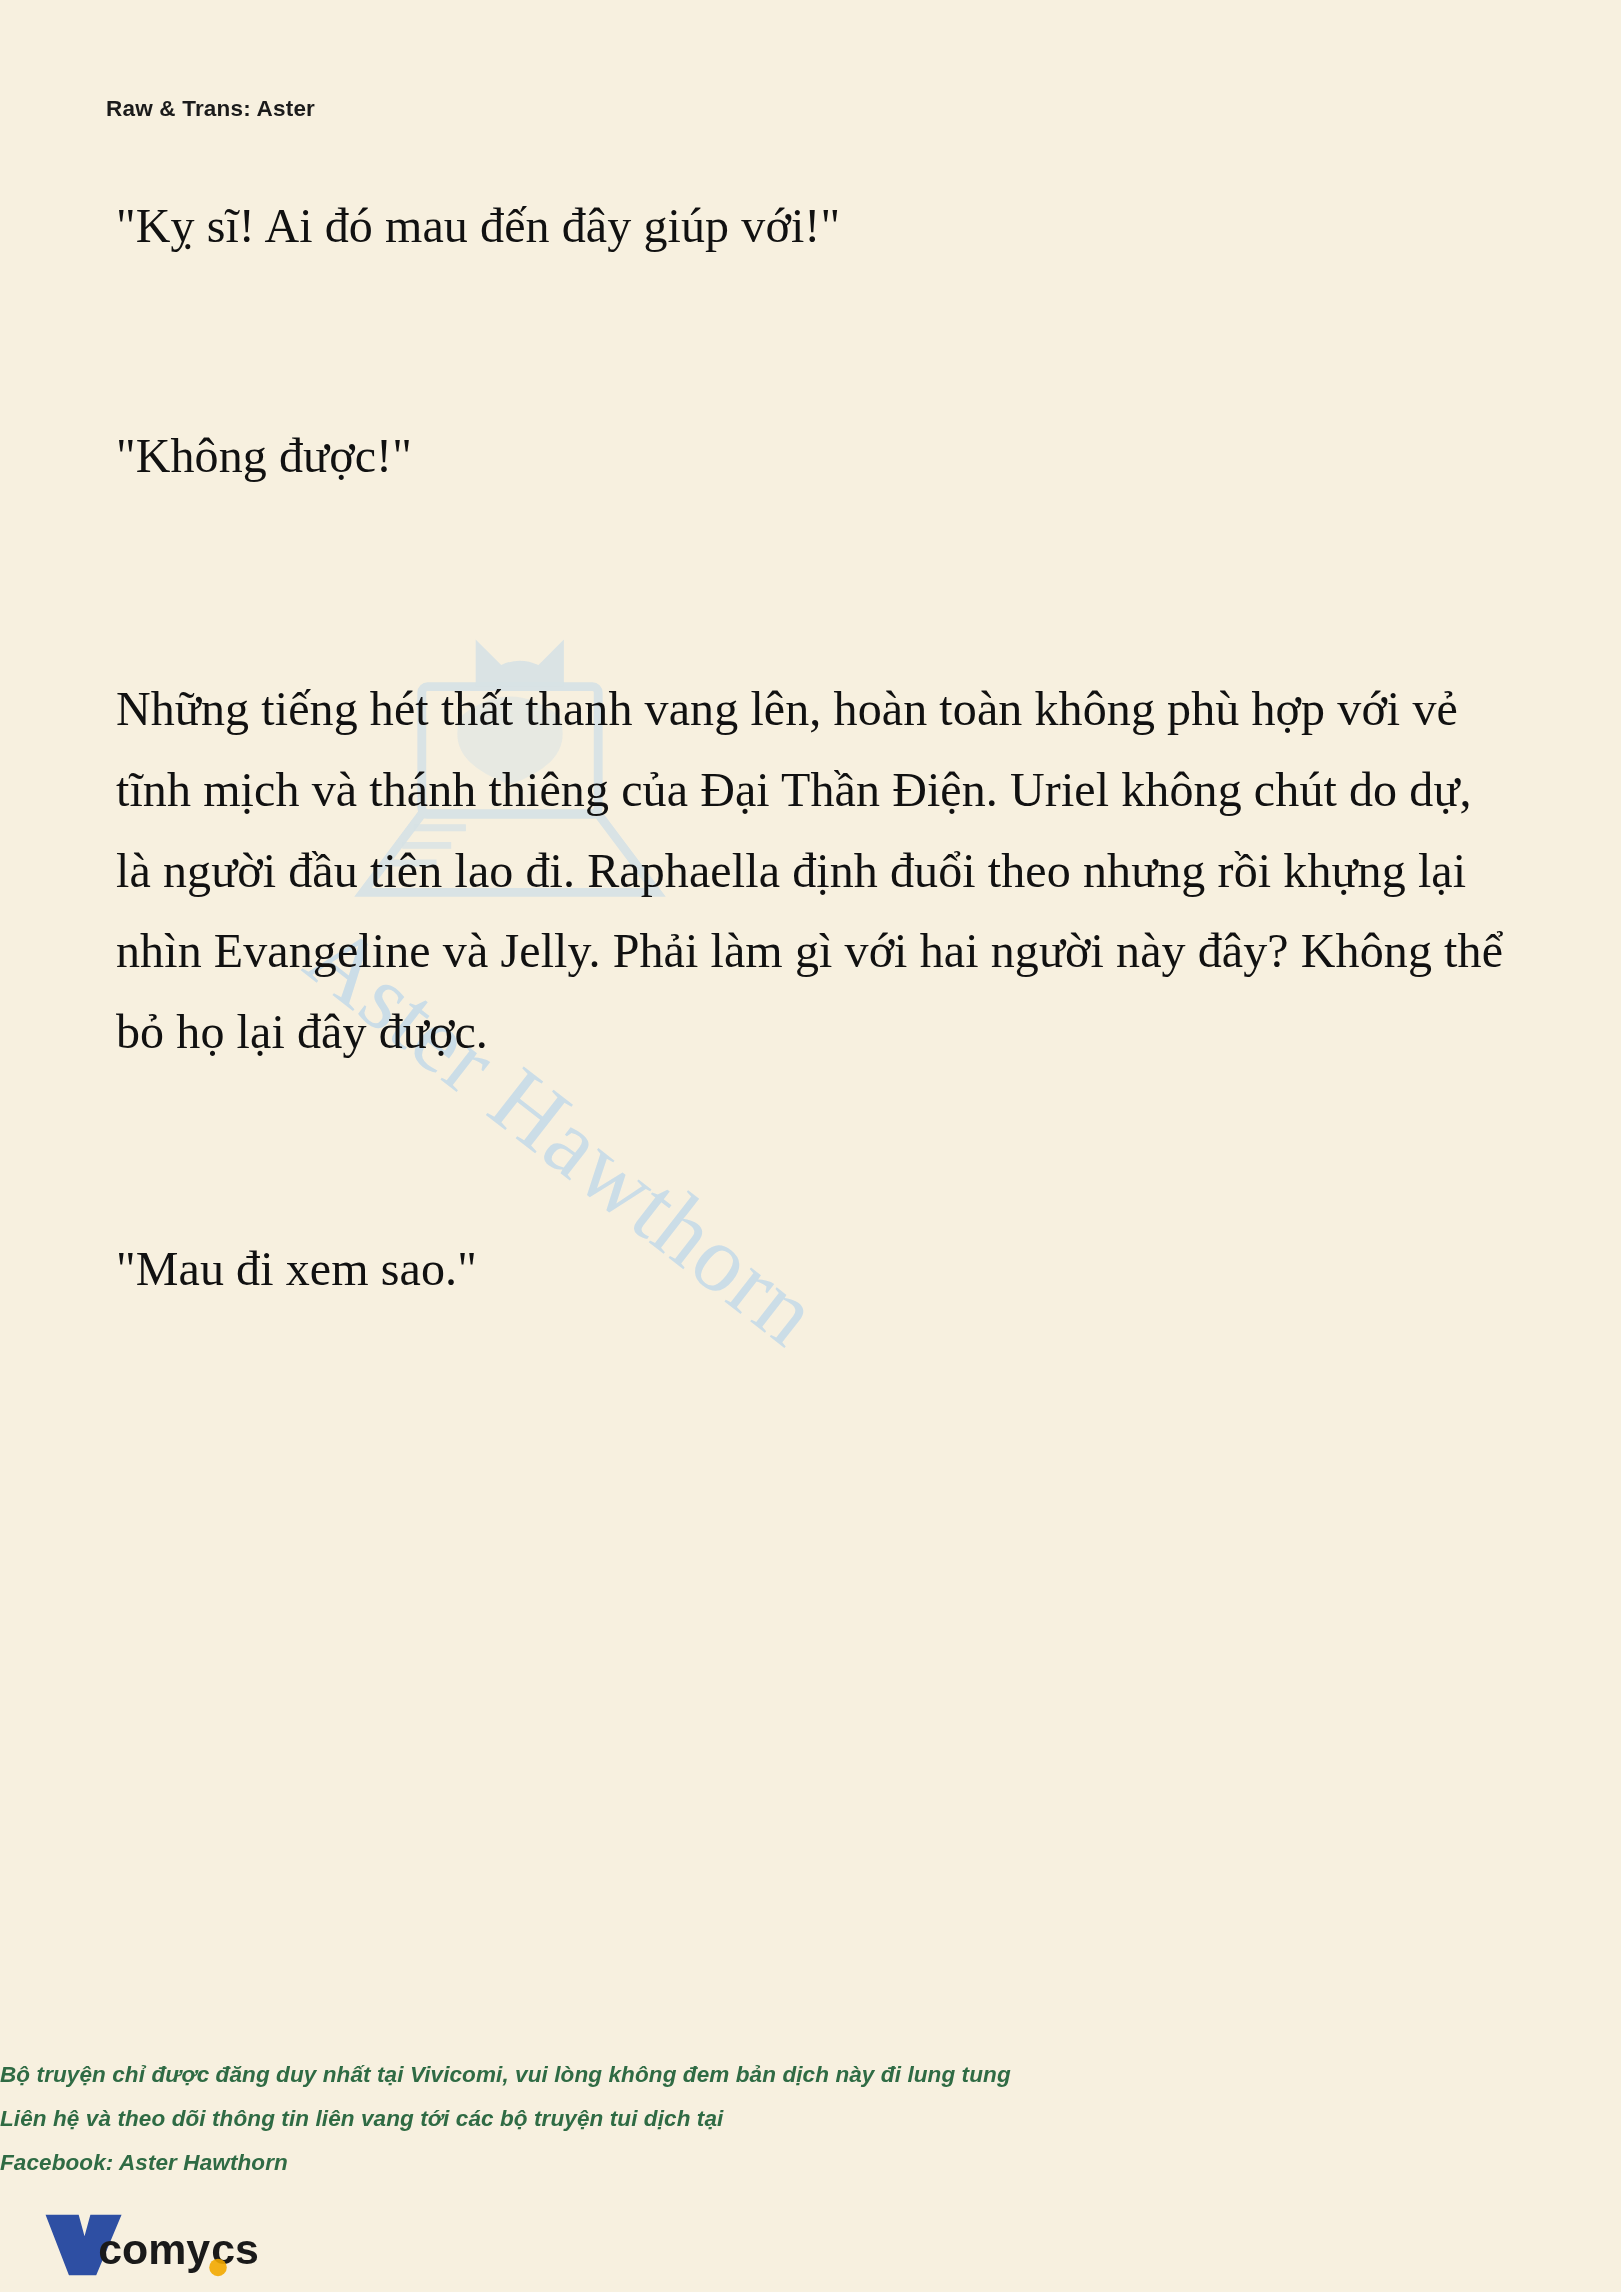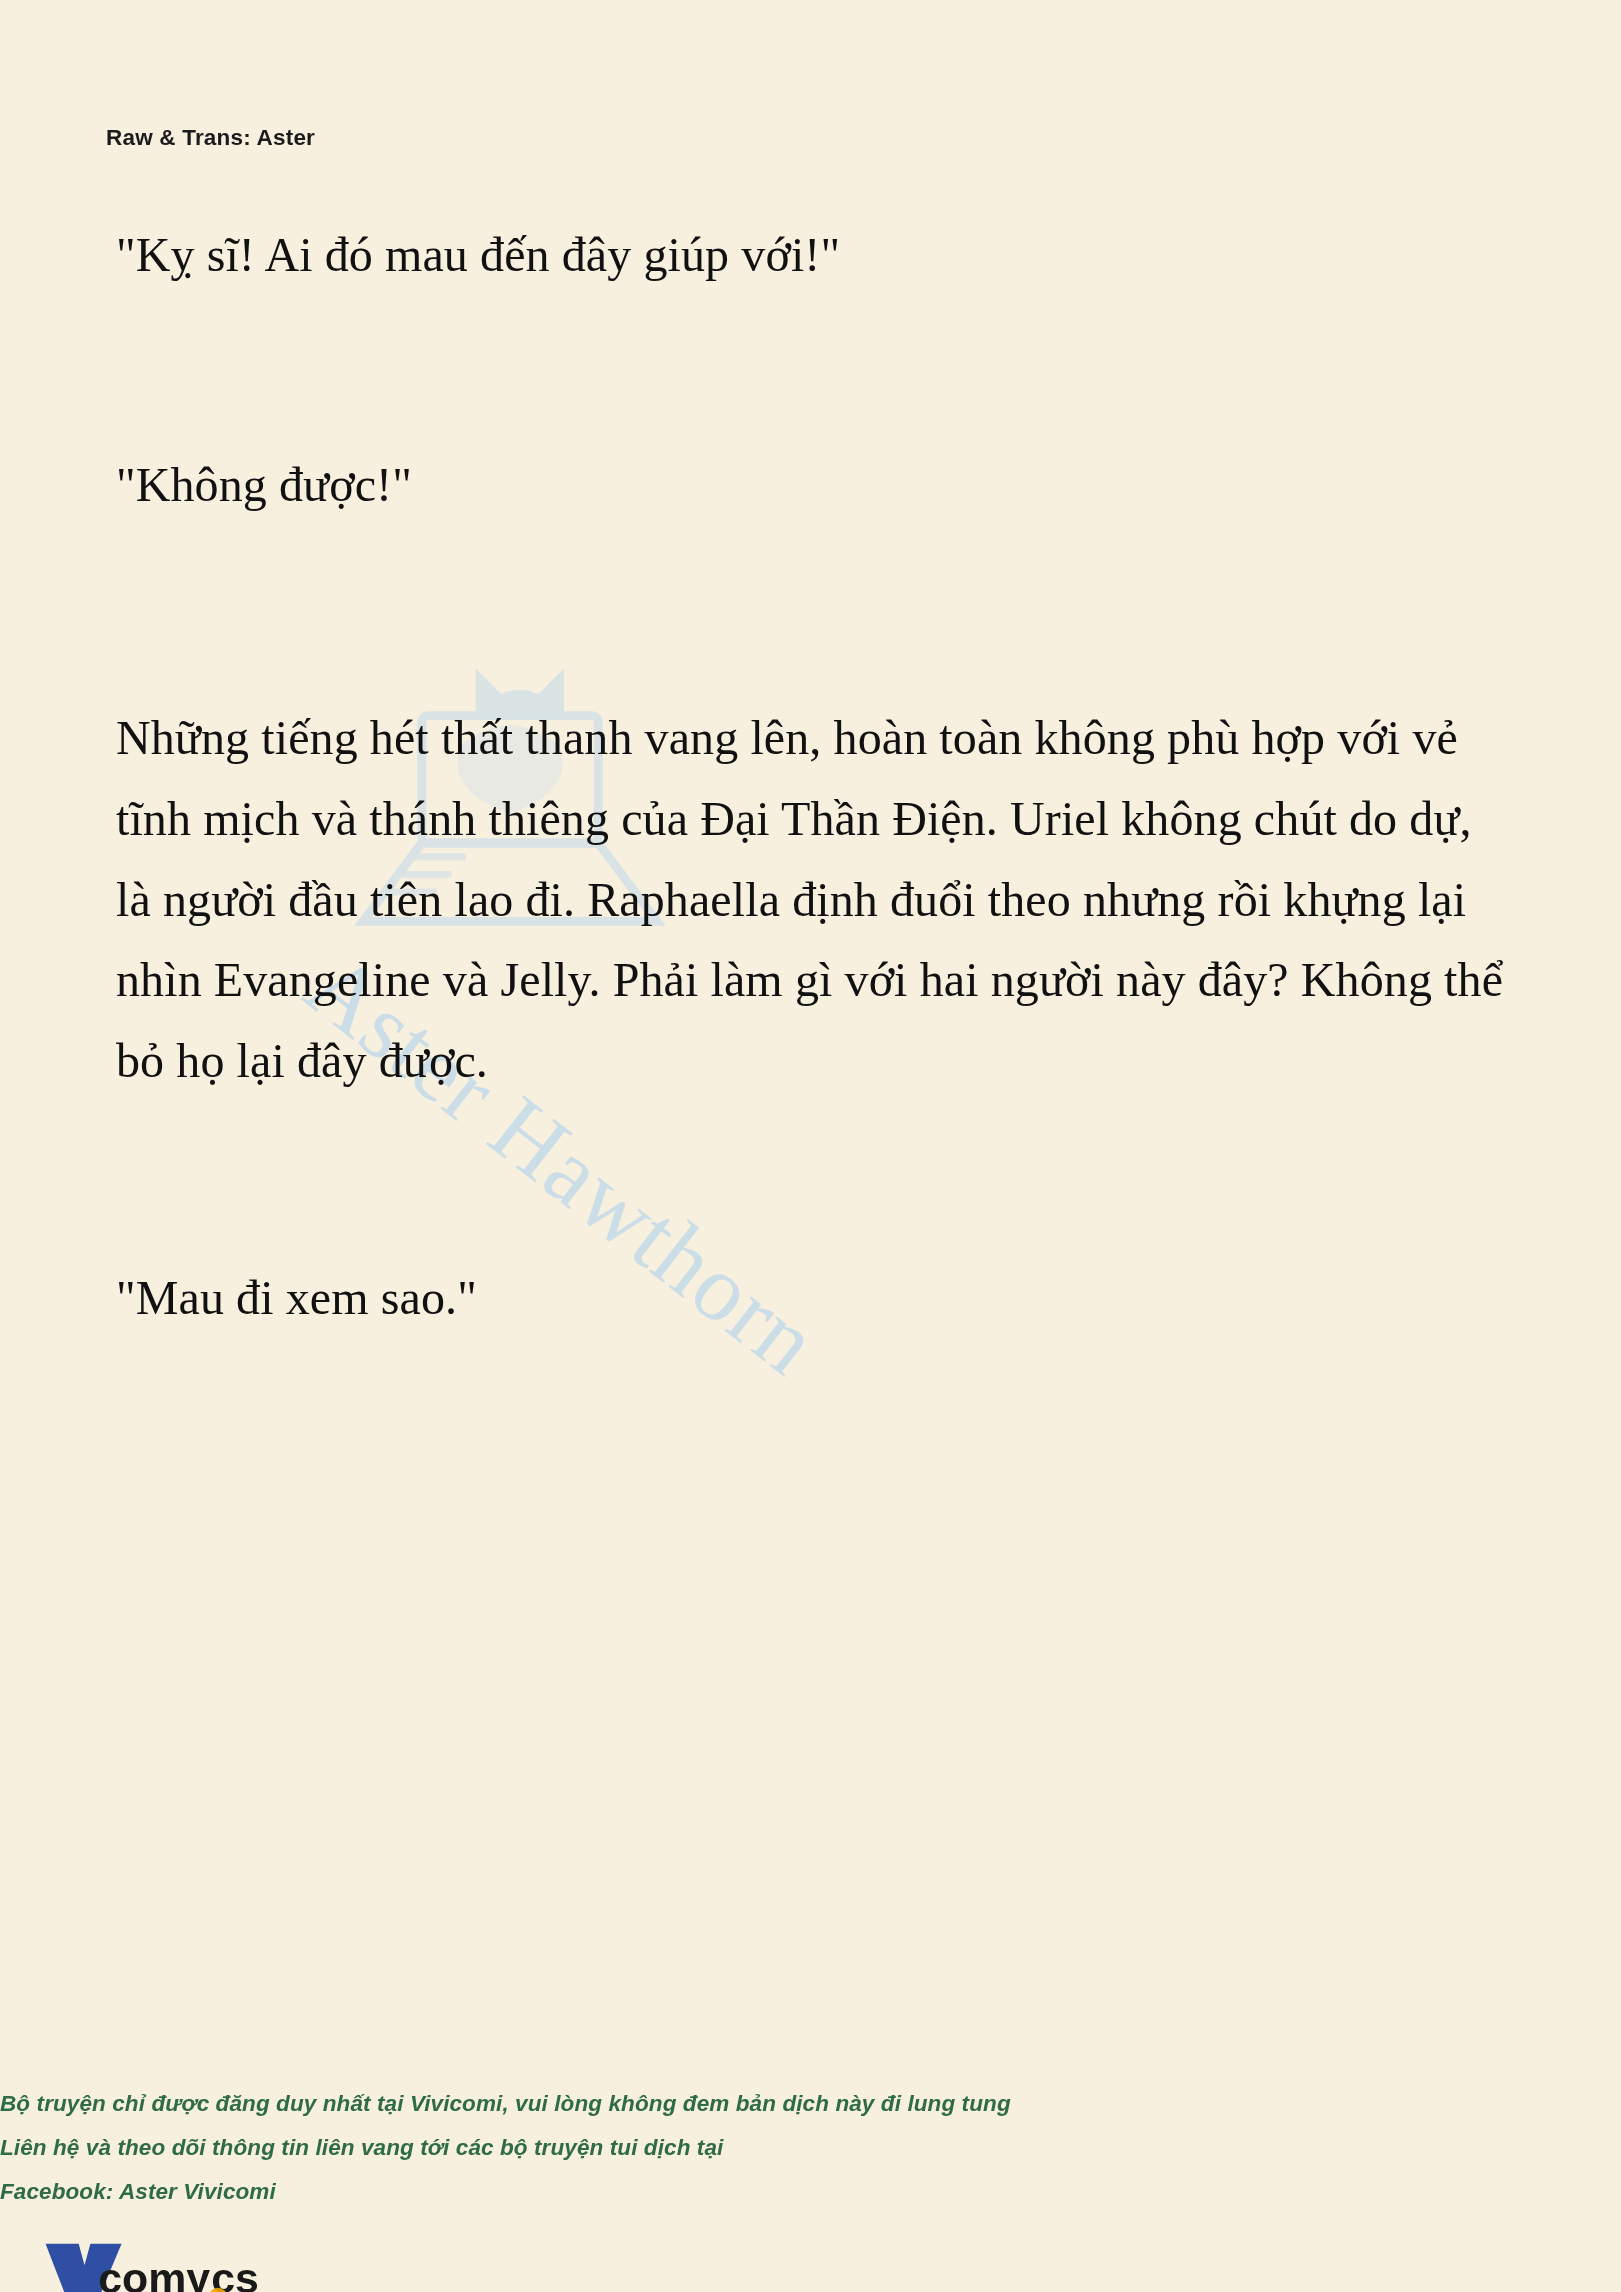"Raw & Trans: Aster" .page { margin-top: 29px -> none }
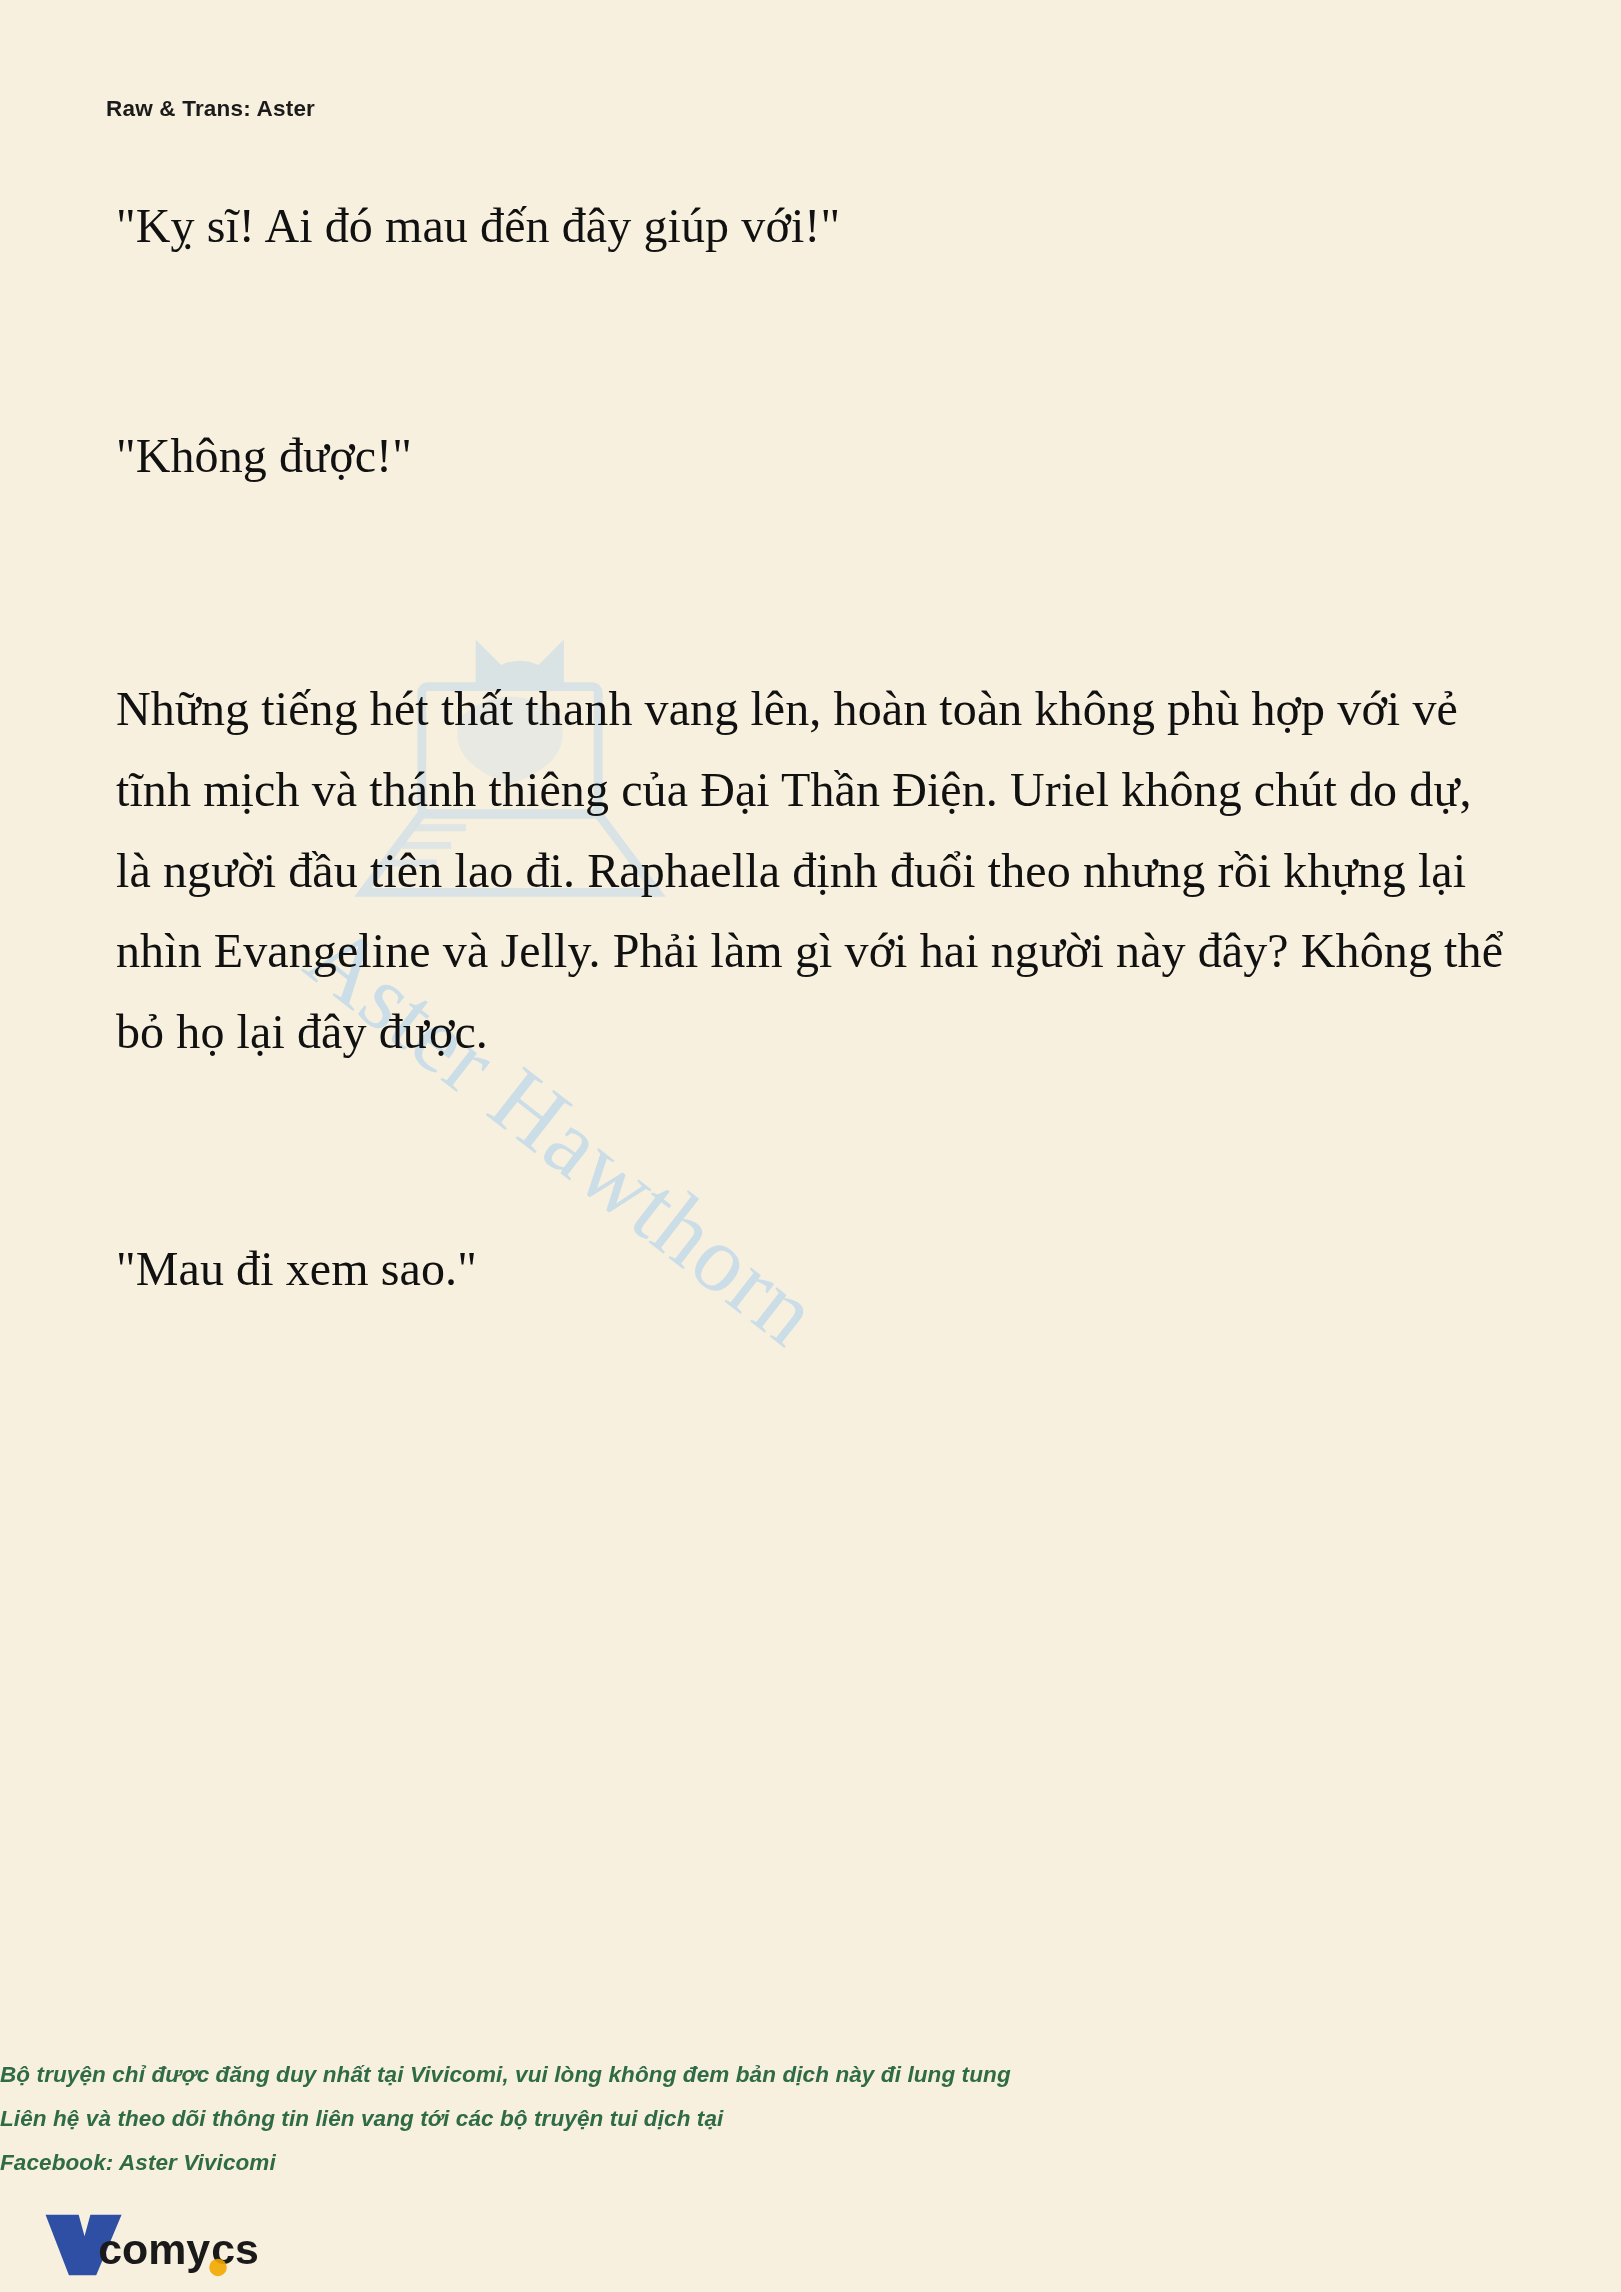"Facebook: Aster Vivicomi" div.footer-line { text: Vivicomi -> Hawthorn }
